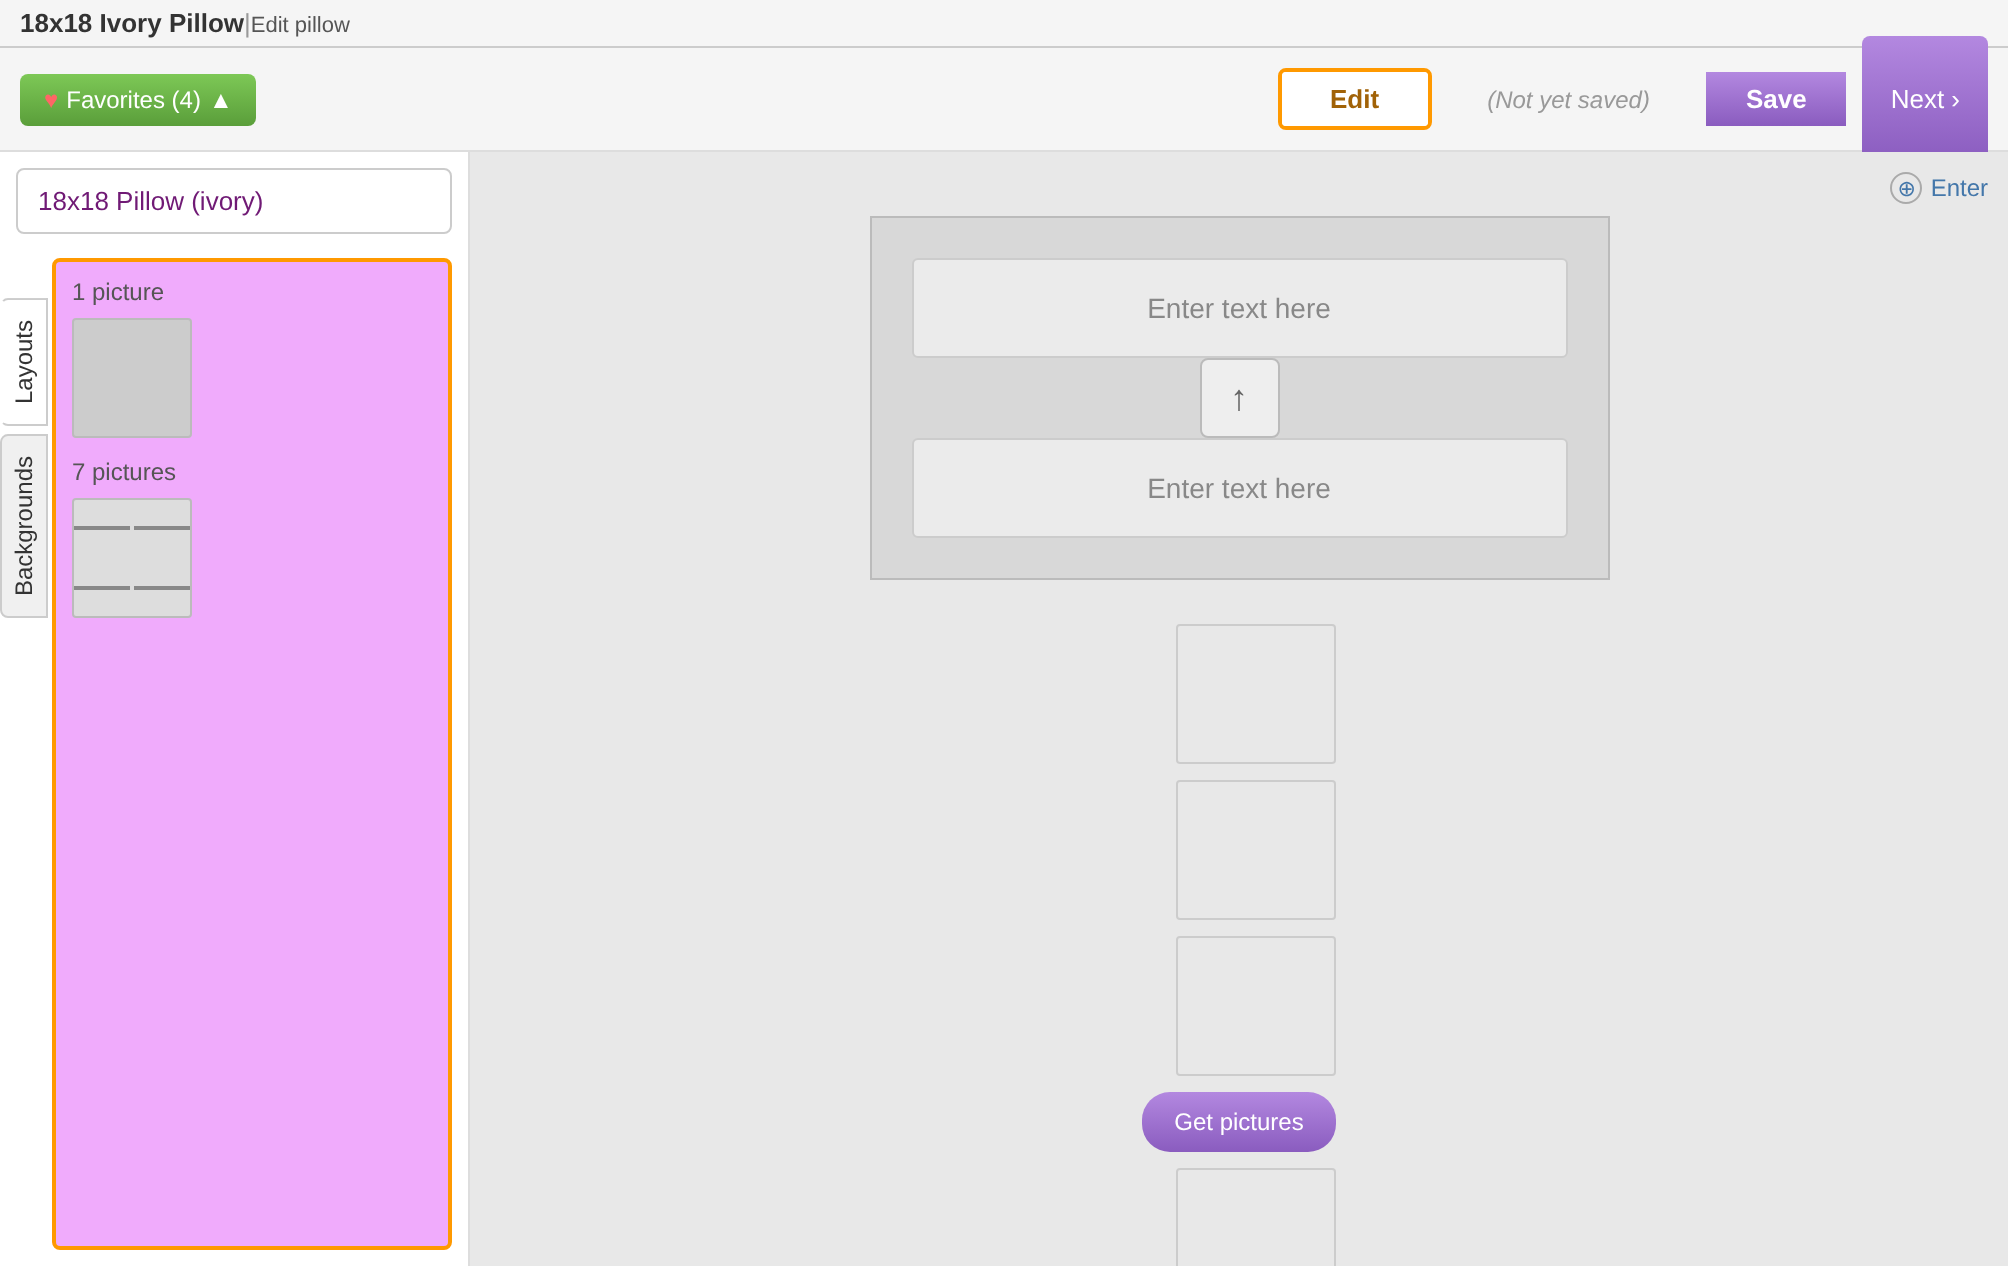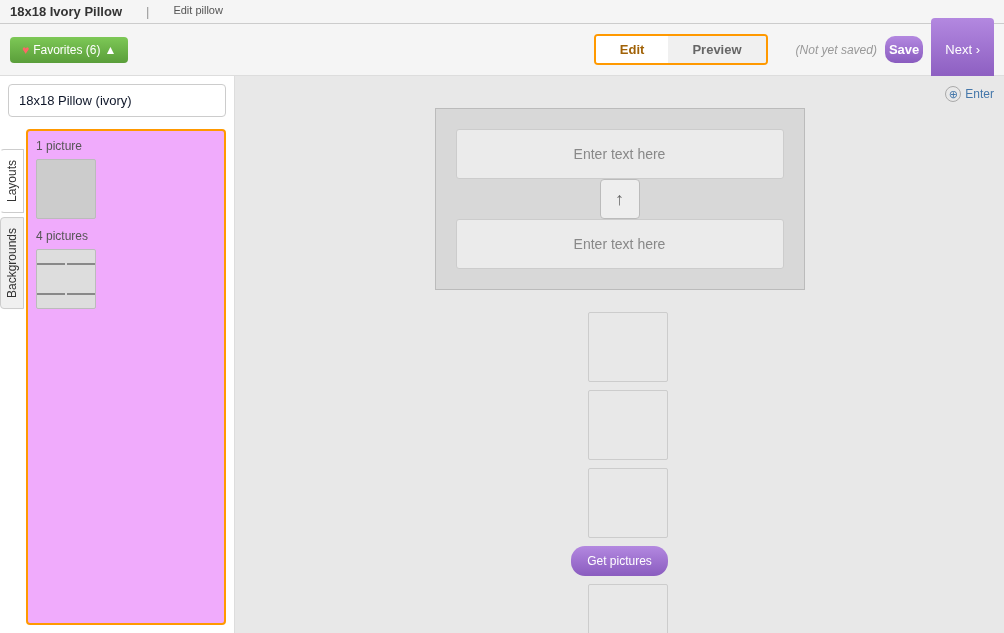"18x18 Ivory Pillow" #title-bar { align-items: flex-start -> flex-end; gap: 24px -> 0 }
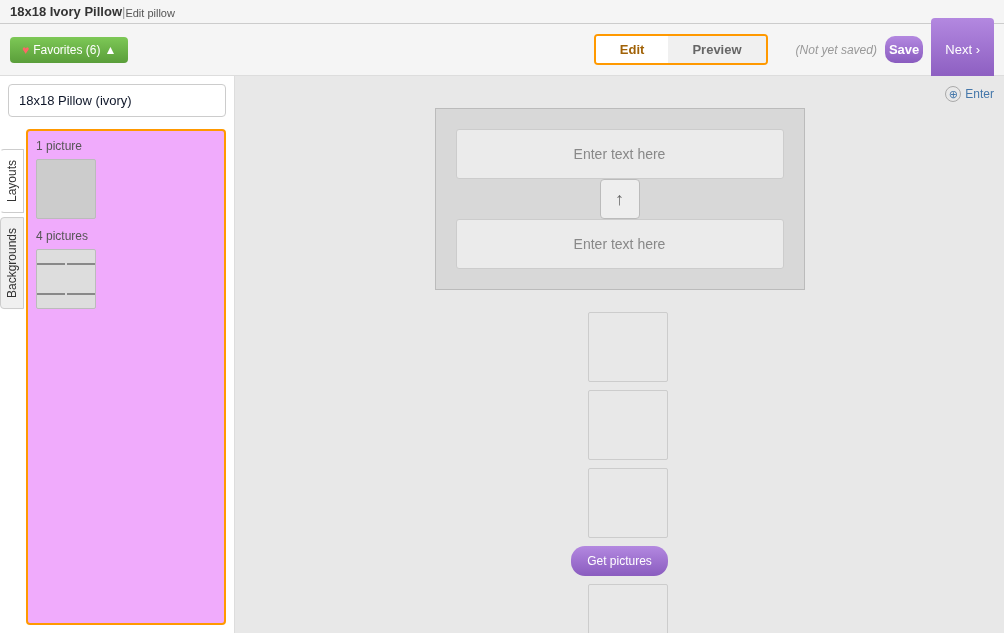"Favorites (6)" span { text: 6 -> 4 }
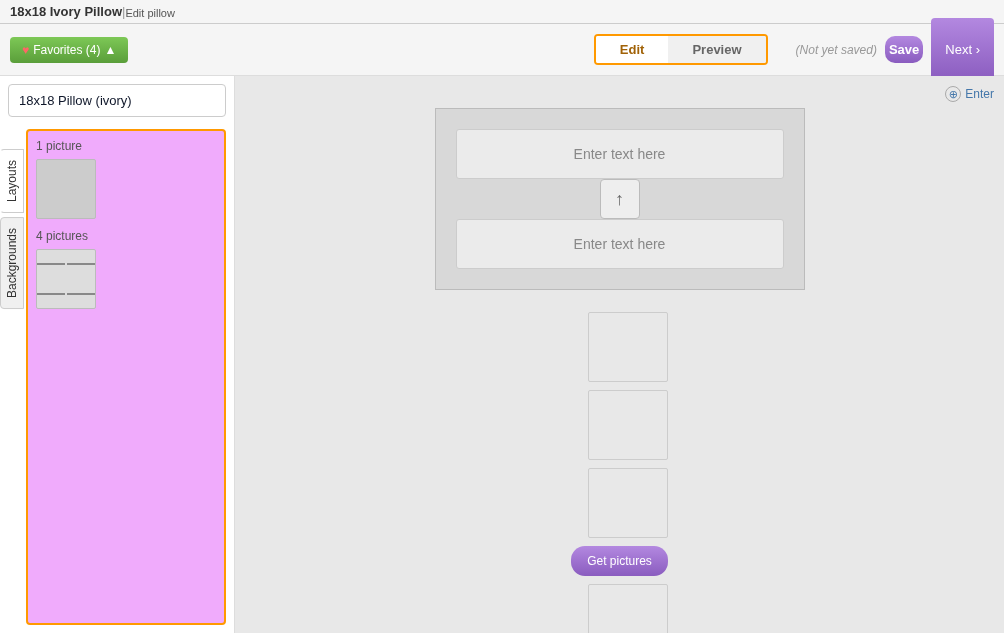"Preview" button.tab-btn { html: <button>Preview</button> -> none }
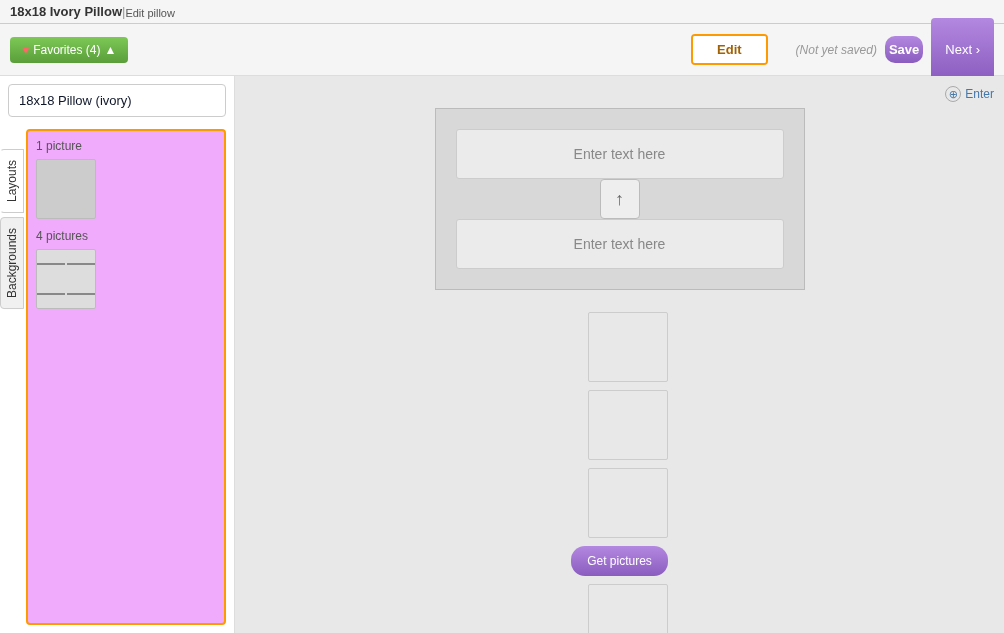"Save" .save-btn { border-radius: 10px -> 0; margin-left: none -> 20px; padding: 6px 4px -> 6px 20px }
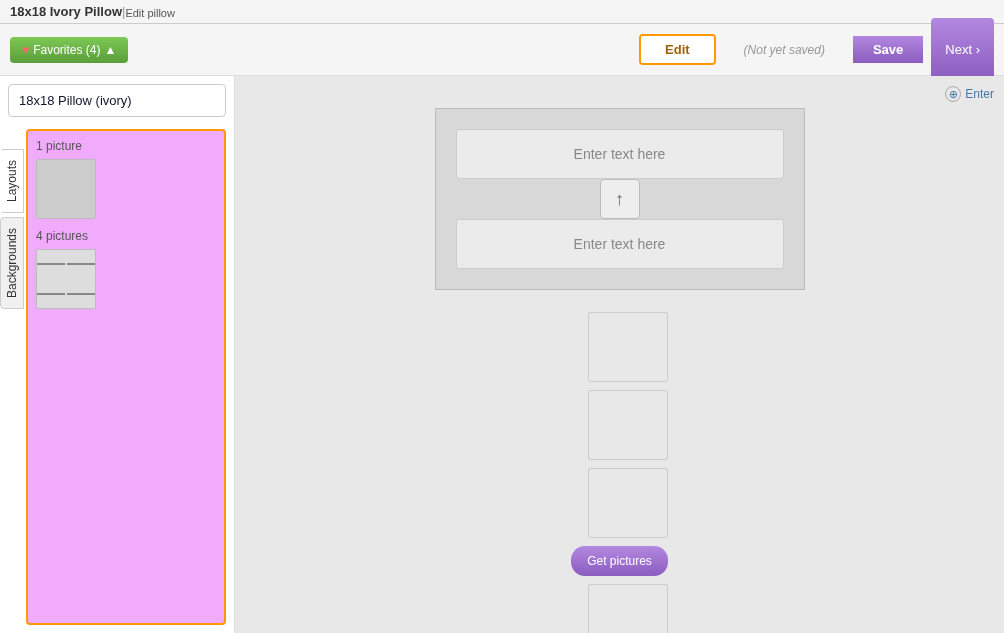"18x18 Pillow (ivory)" .pillow-name-box { color: #0f172a -> #701a75 }
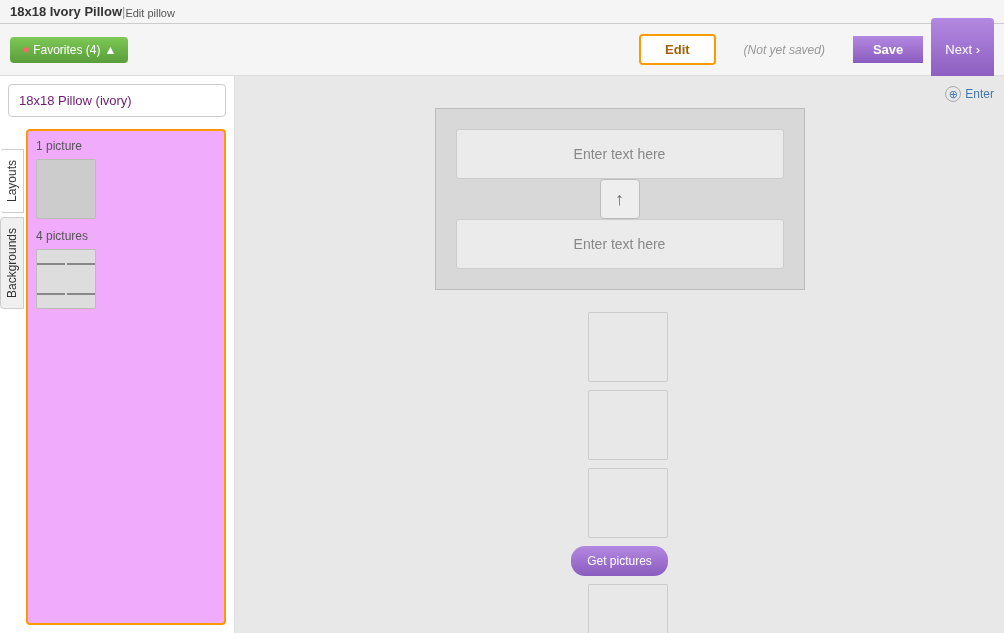"4 pictures" div.layout-section-label { text: 4 -> 7 }
